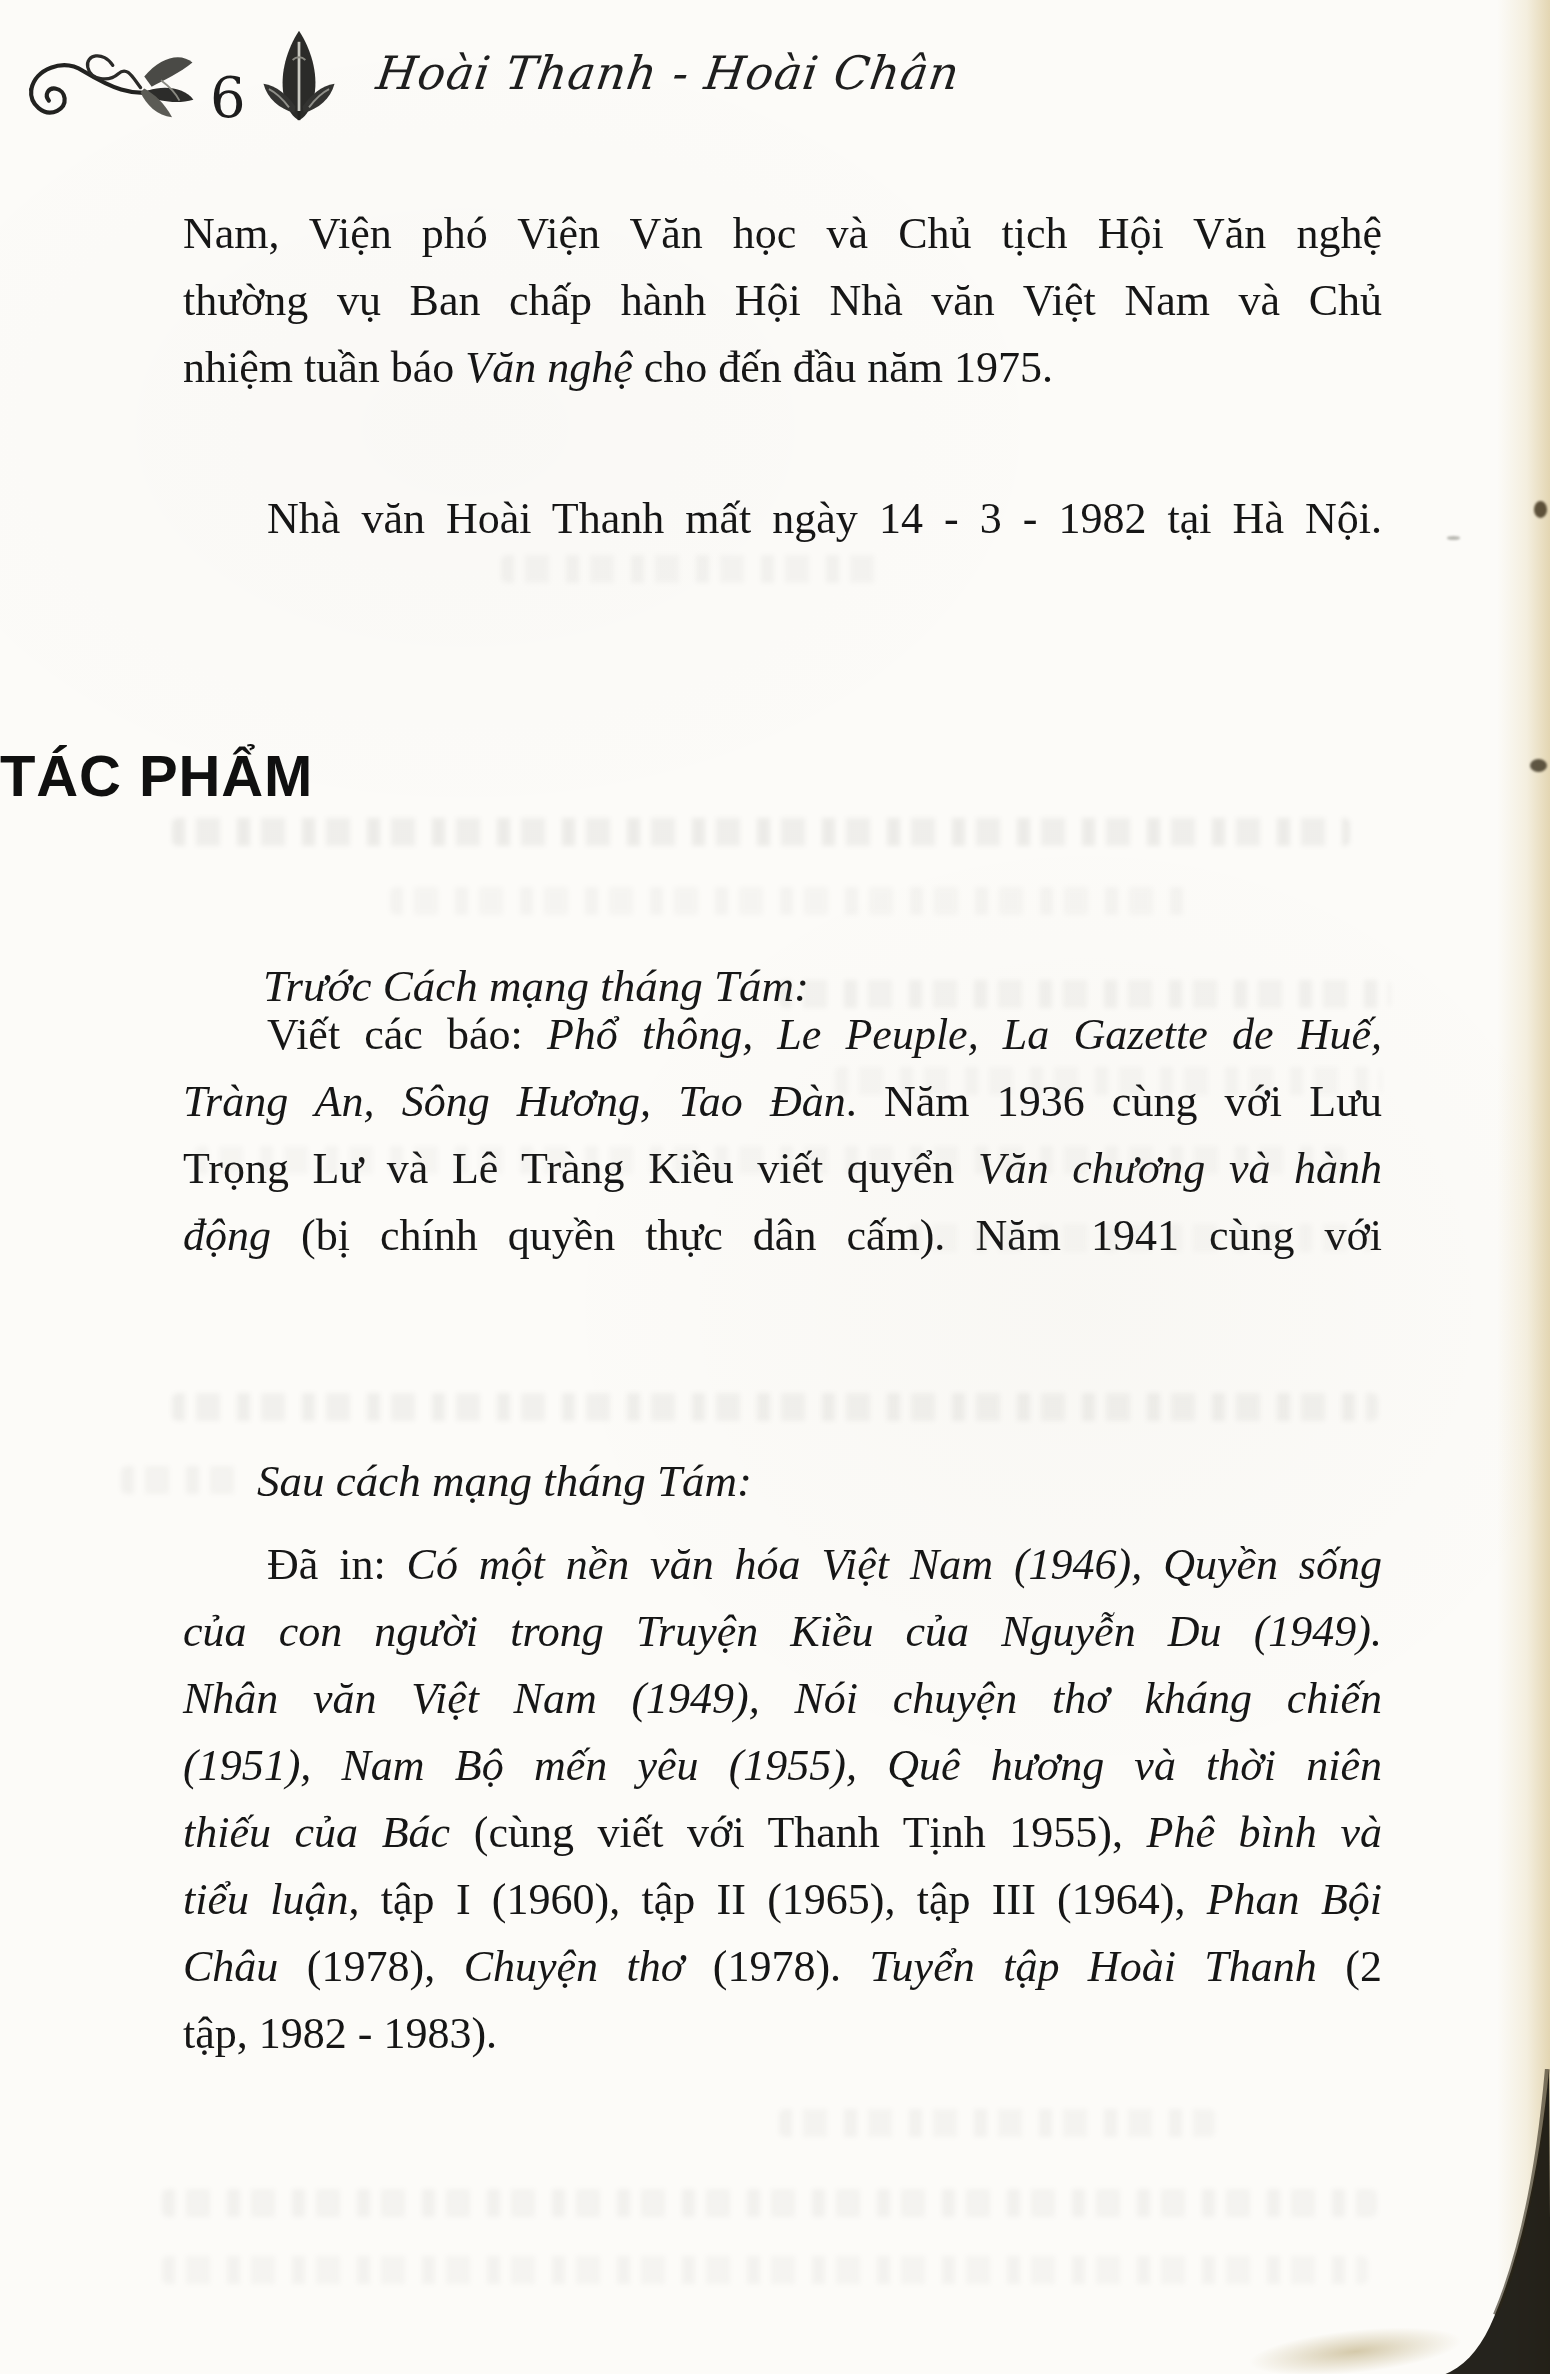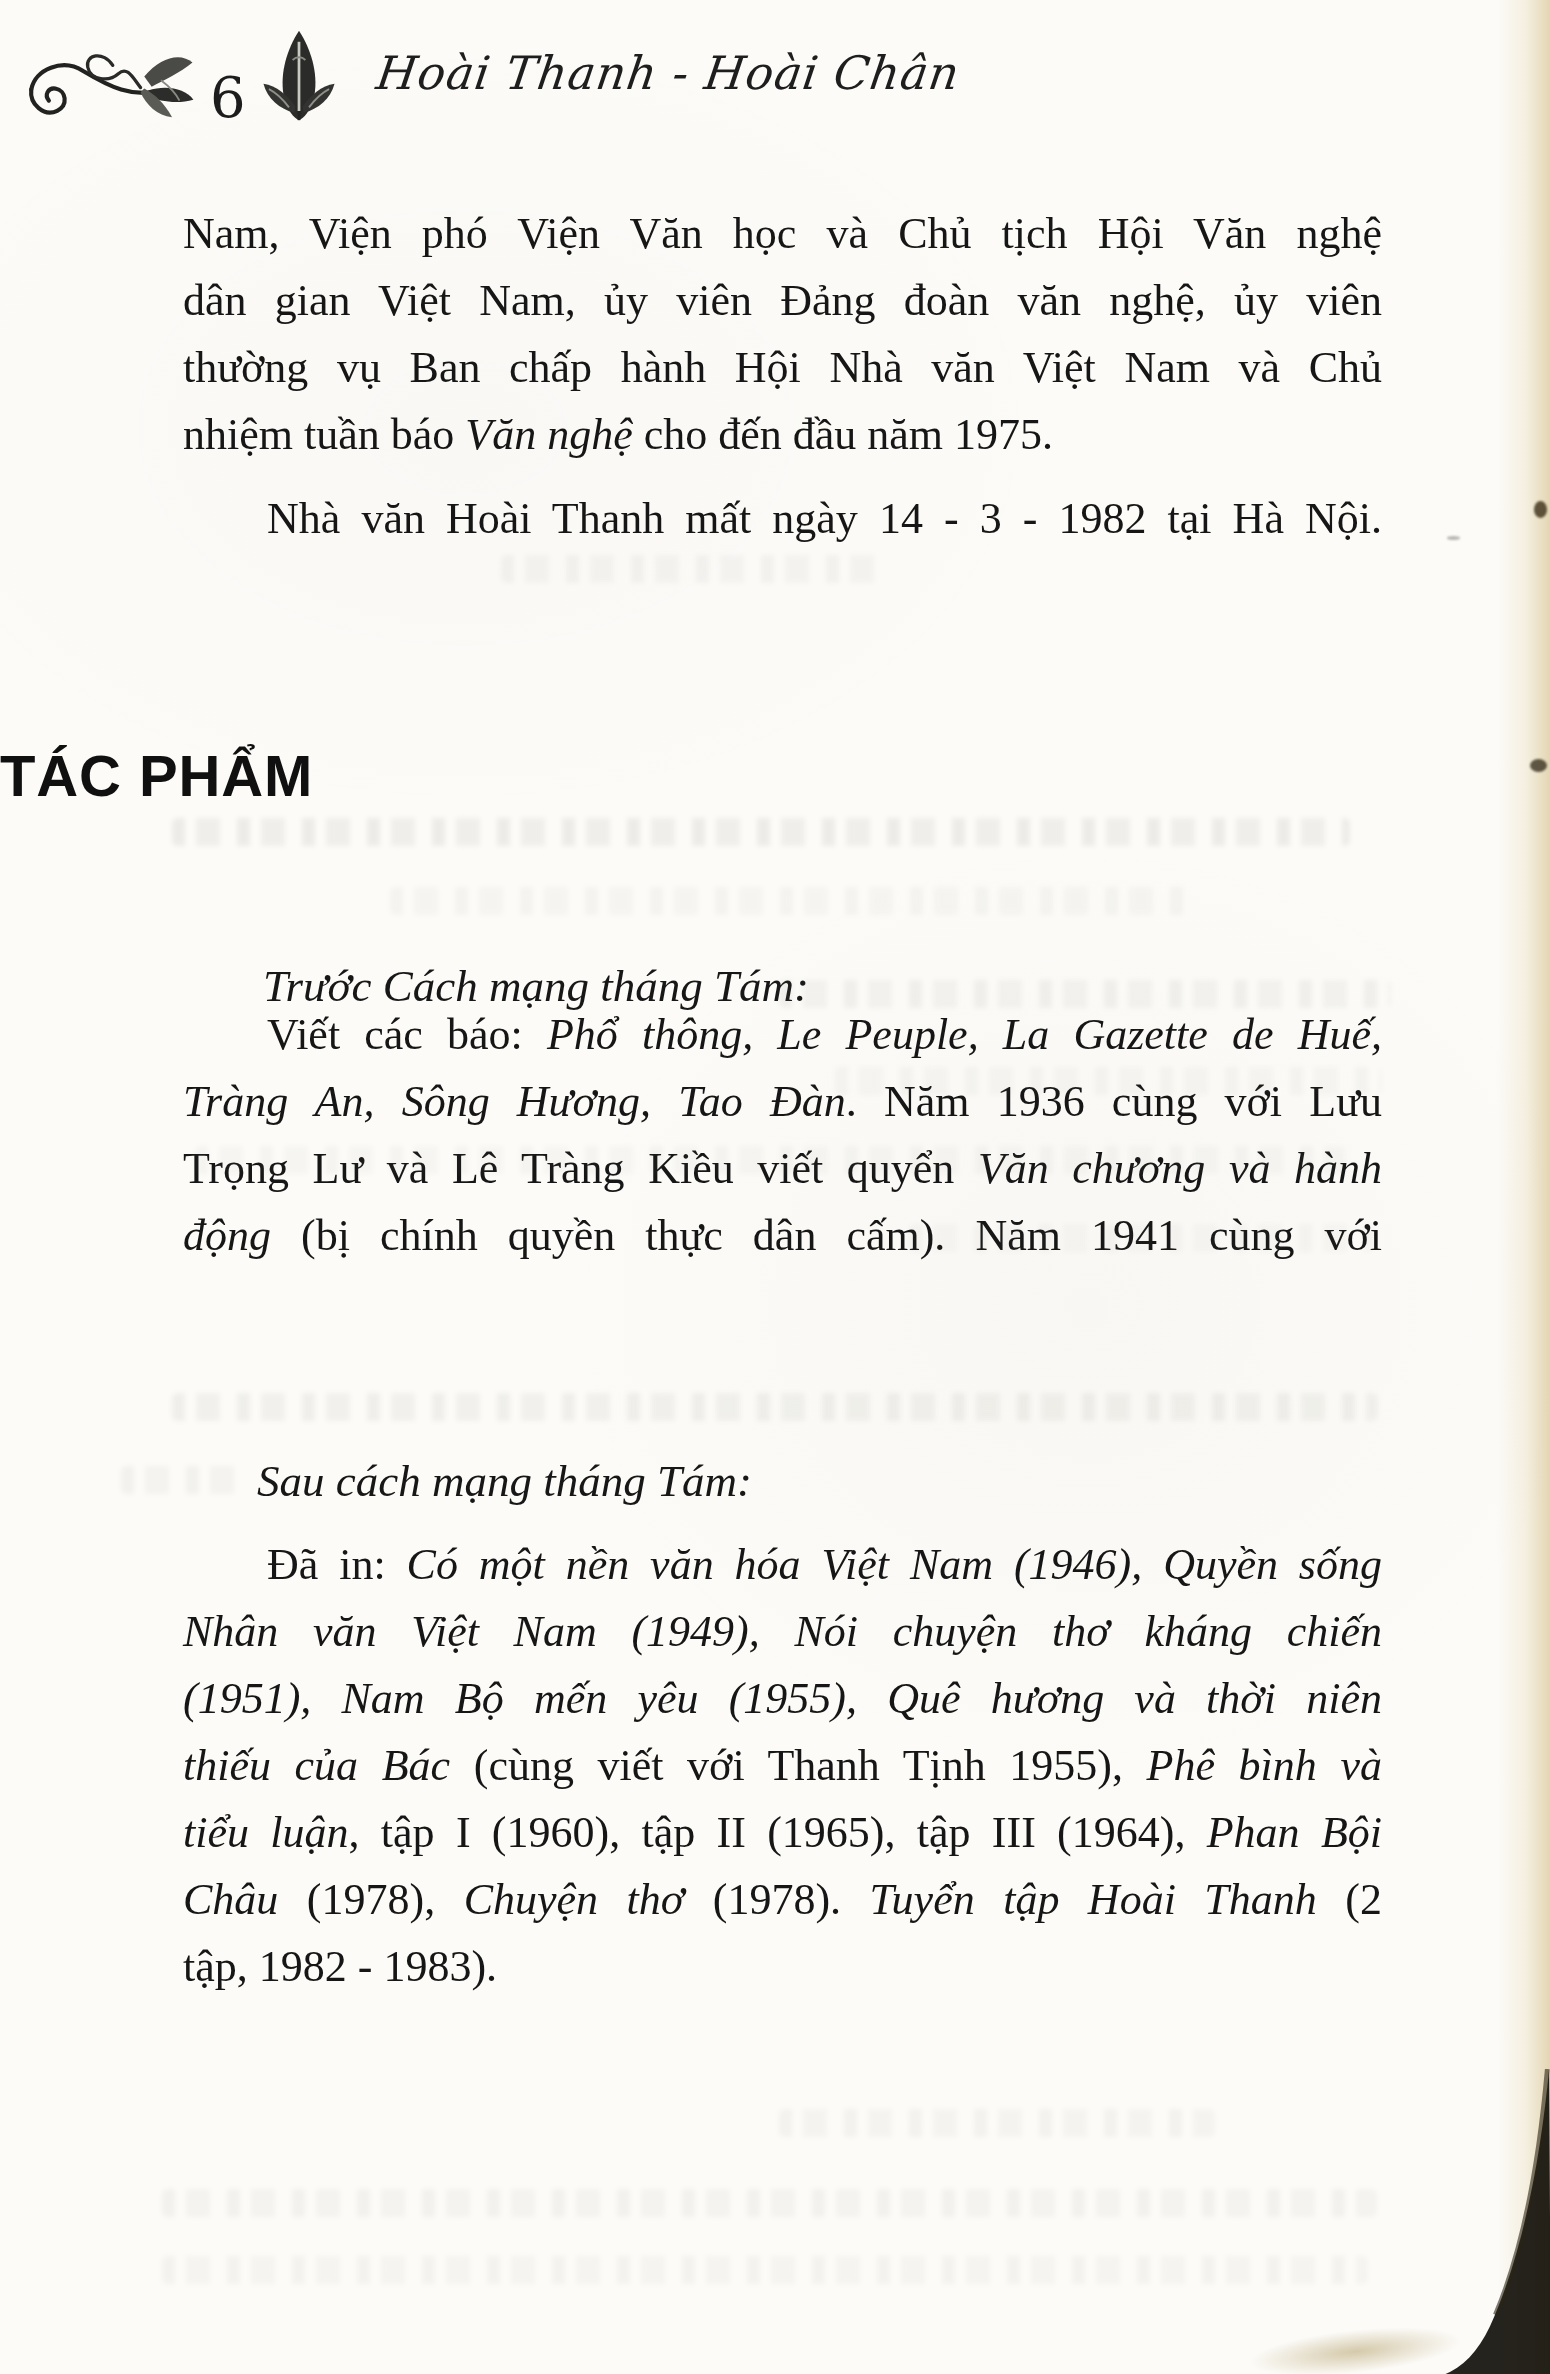"dân gian Việt Nam, ủy" div.tline { html: <div><span>dân gian Việt Nam, ủy viên Đảng đoàn văn nghệ, ủy viên</span></div> -> none }
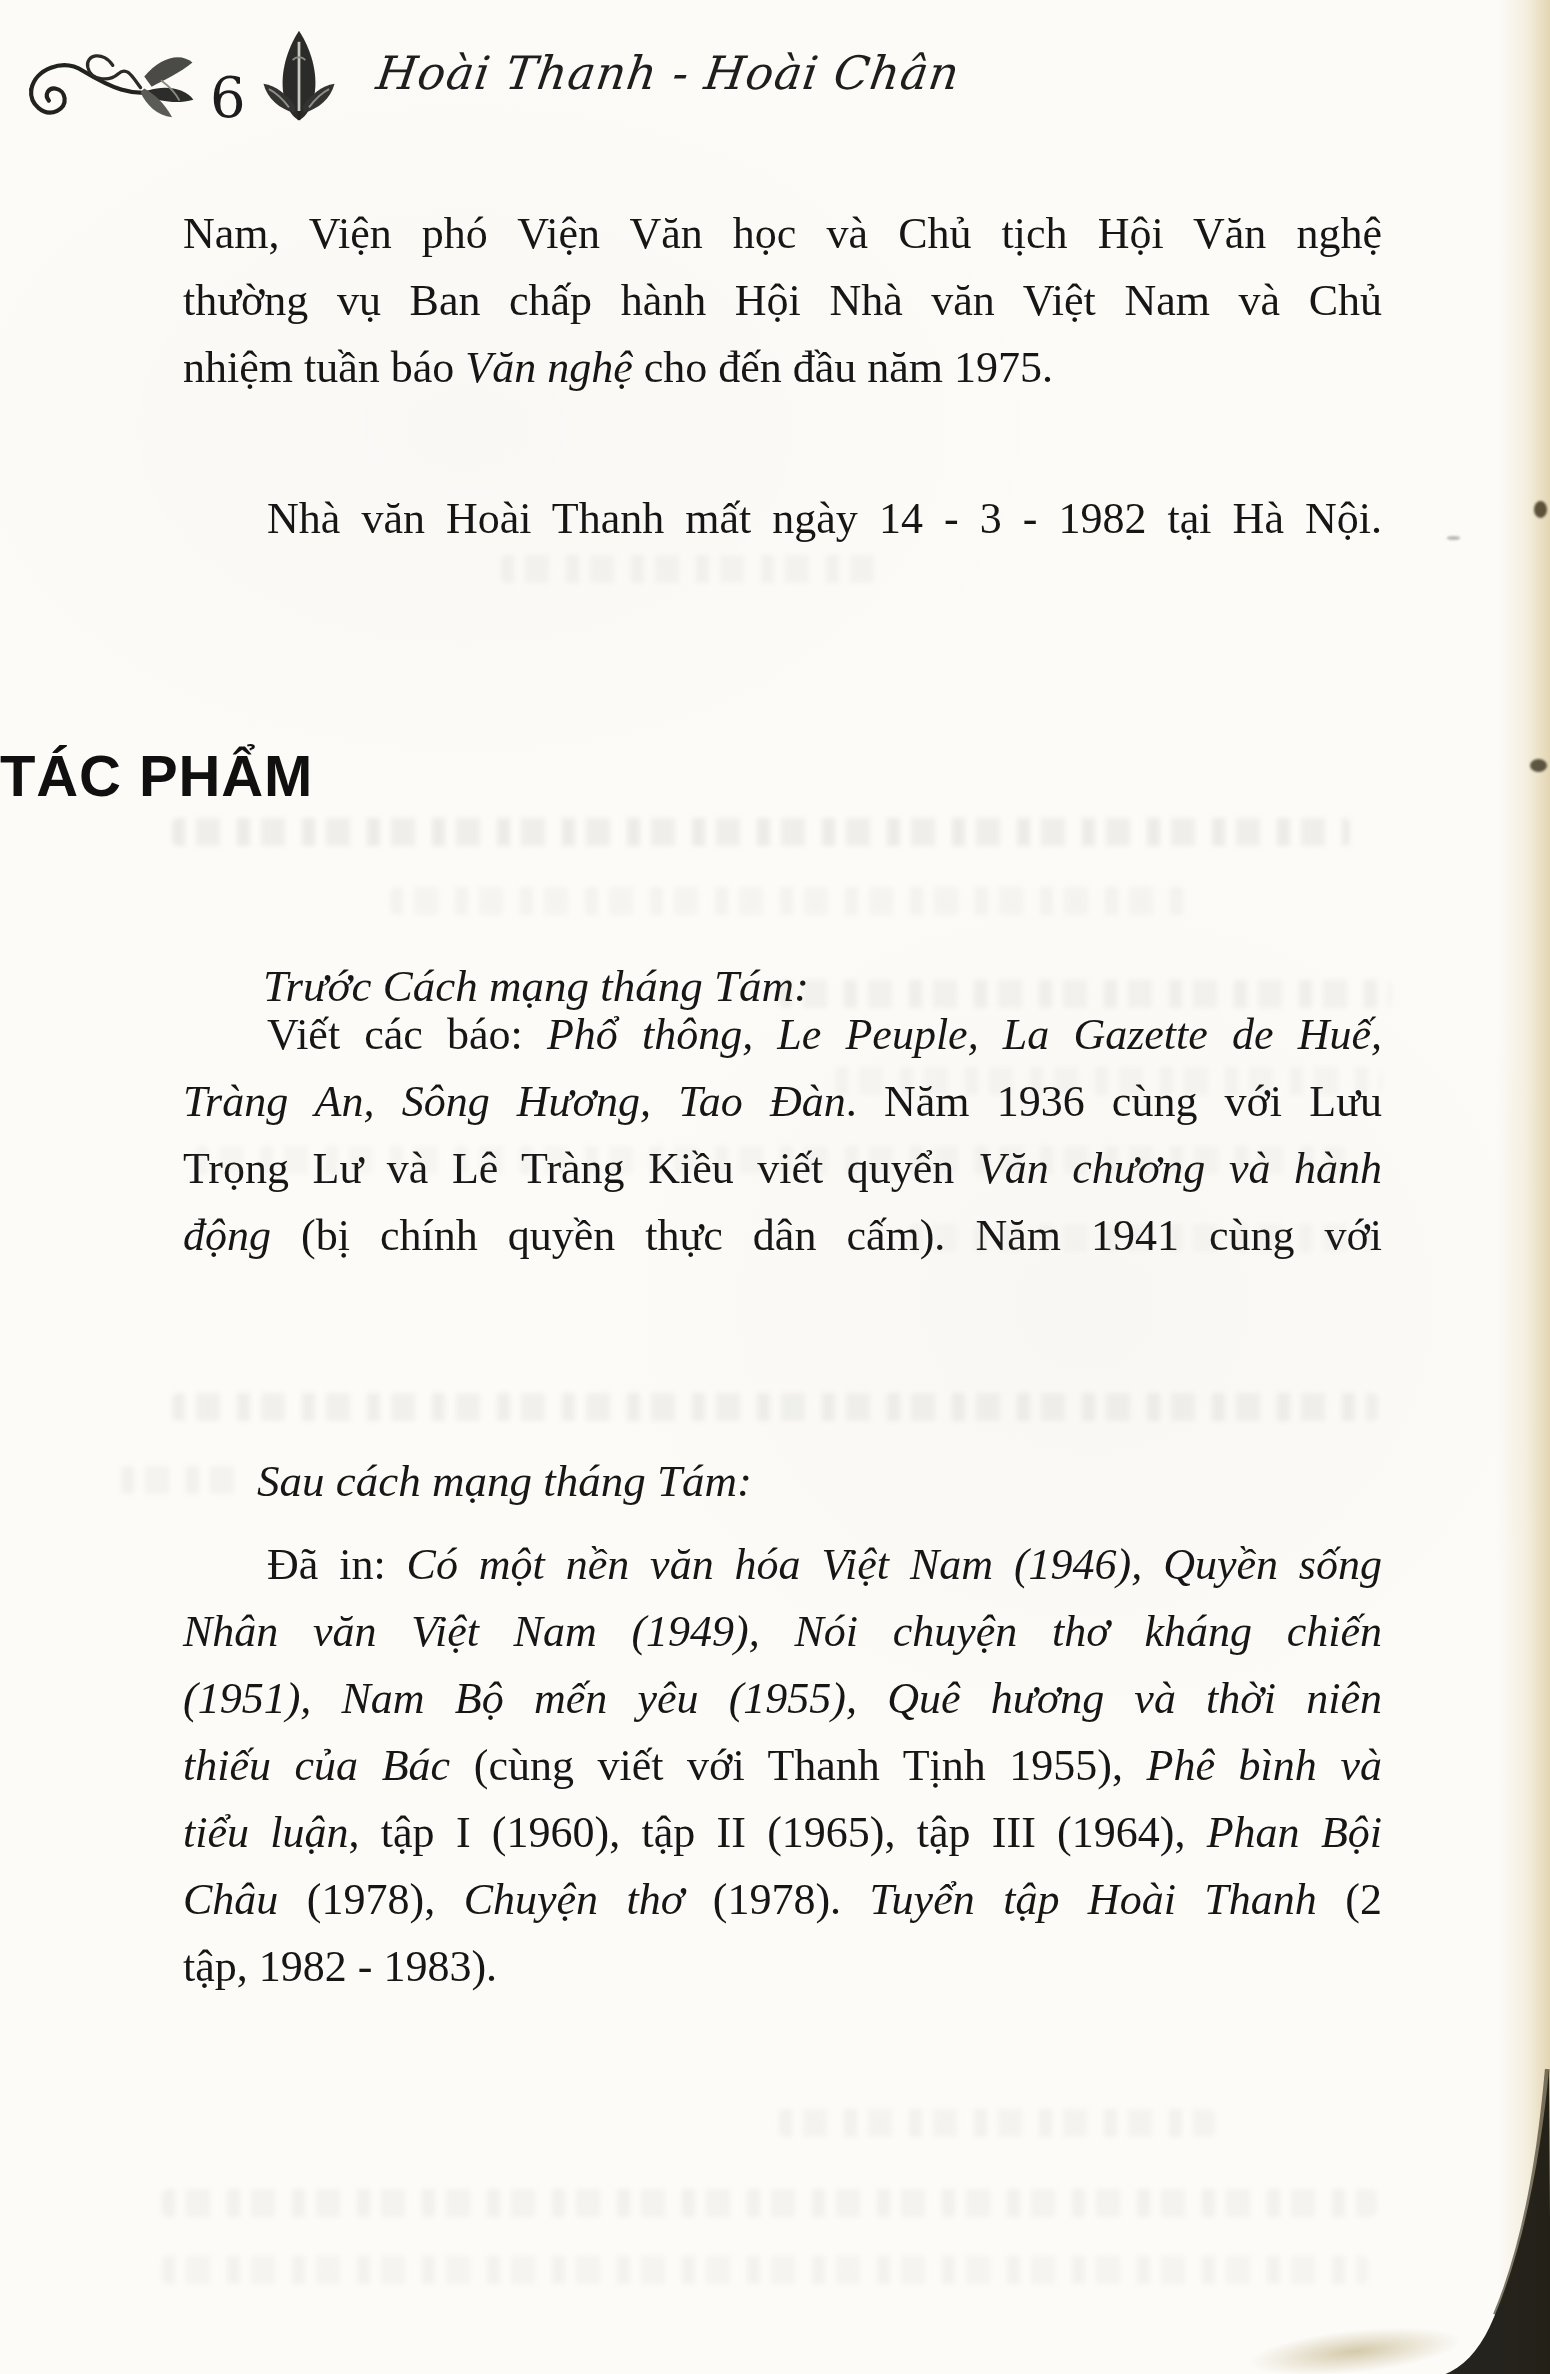"của con người trong Truyện" div.tline { html: none -> <div><span>của con người trong Truyện Kiều của Nguyễn Du (1949).</span></div> }
